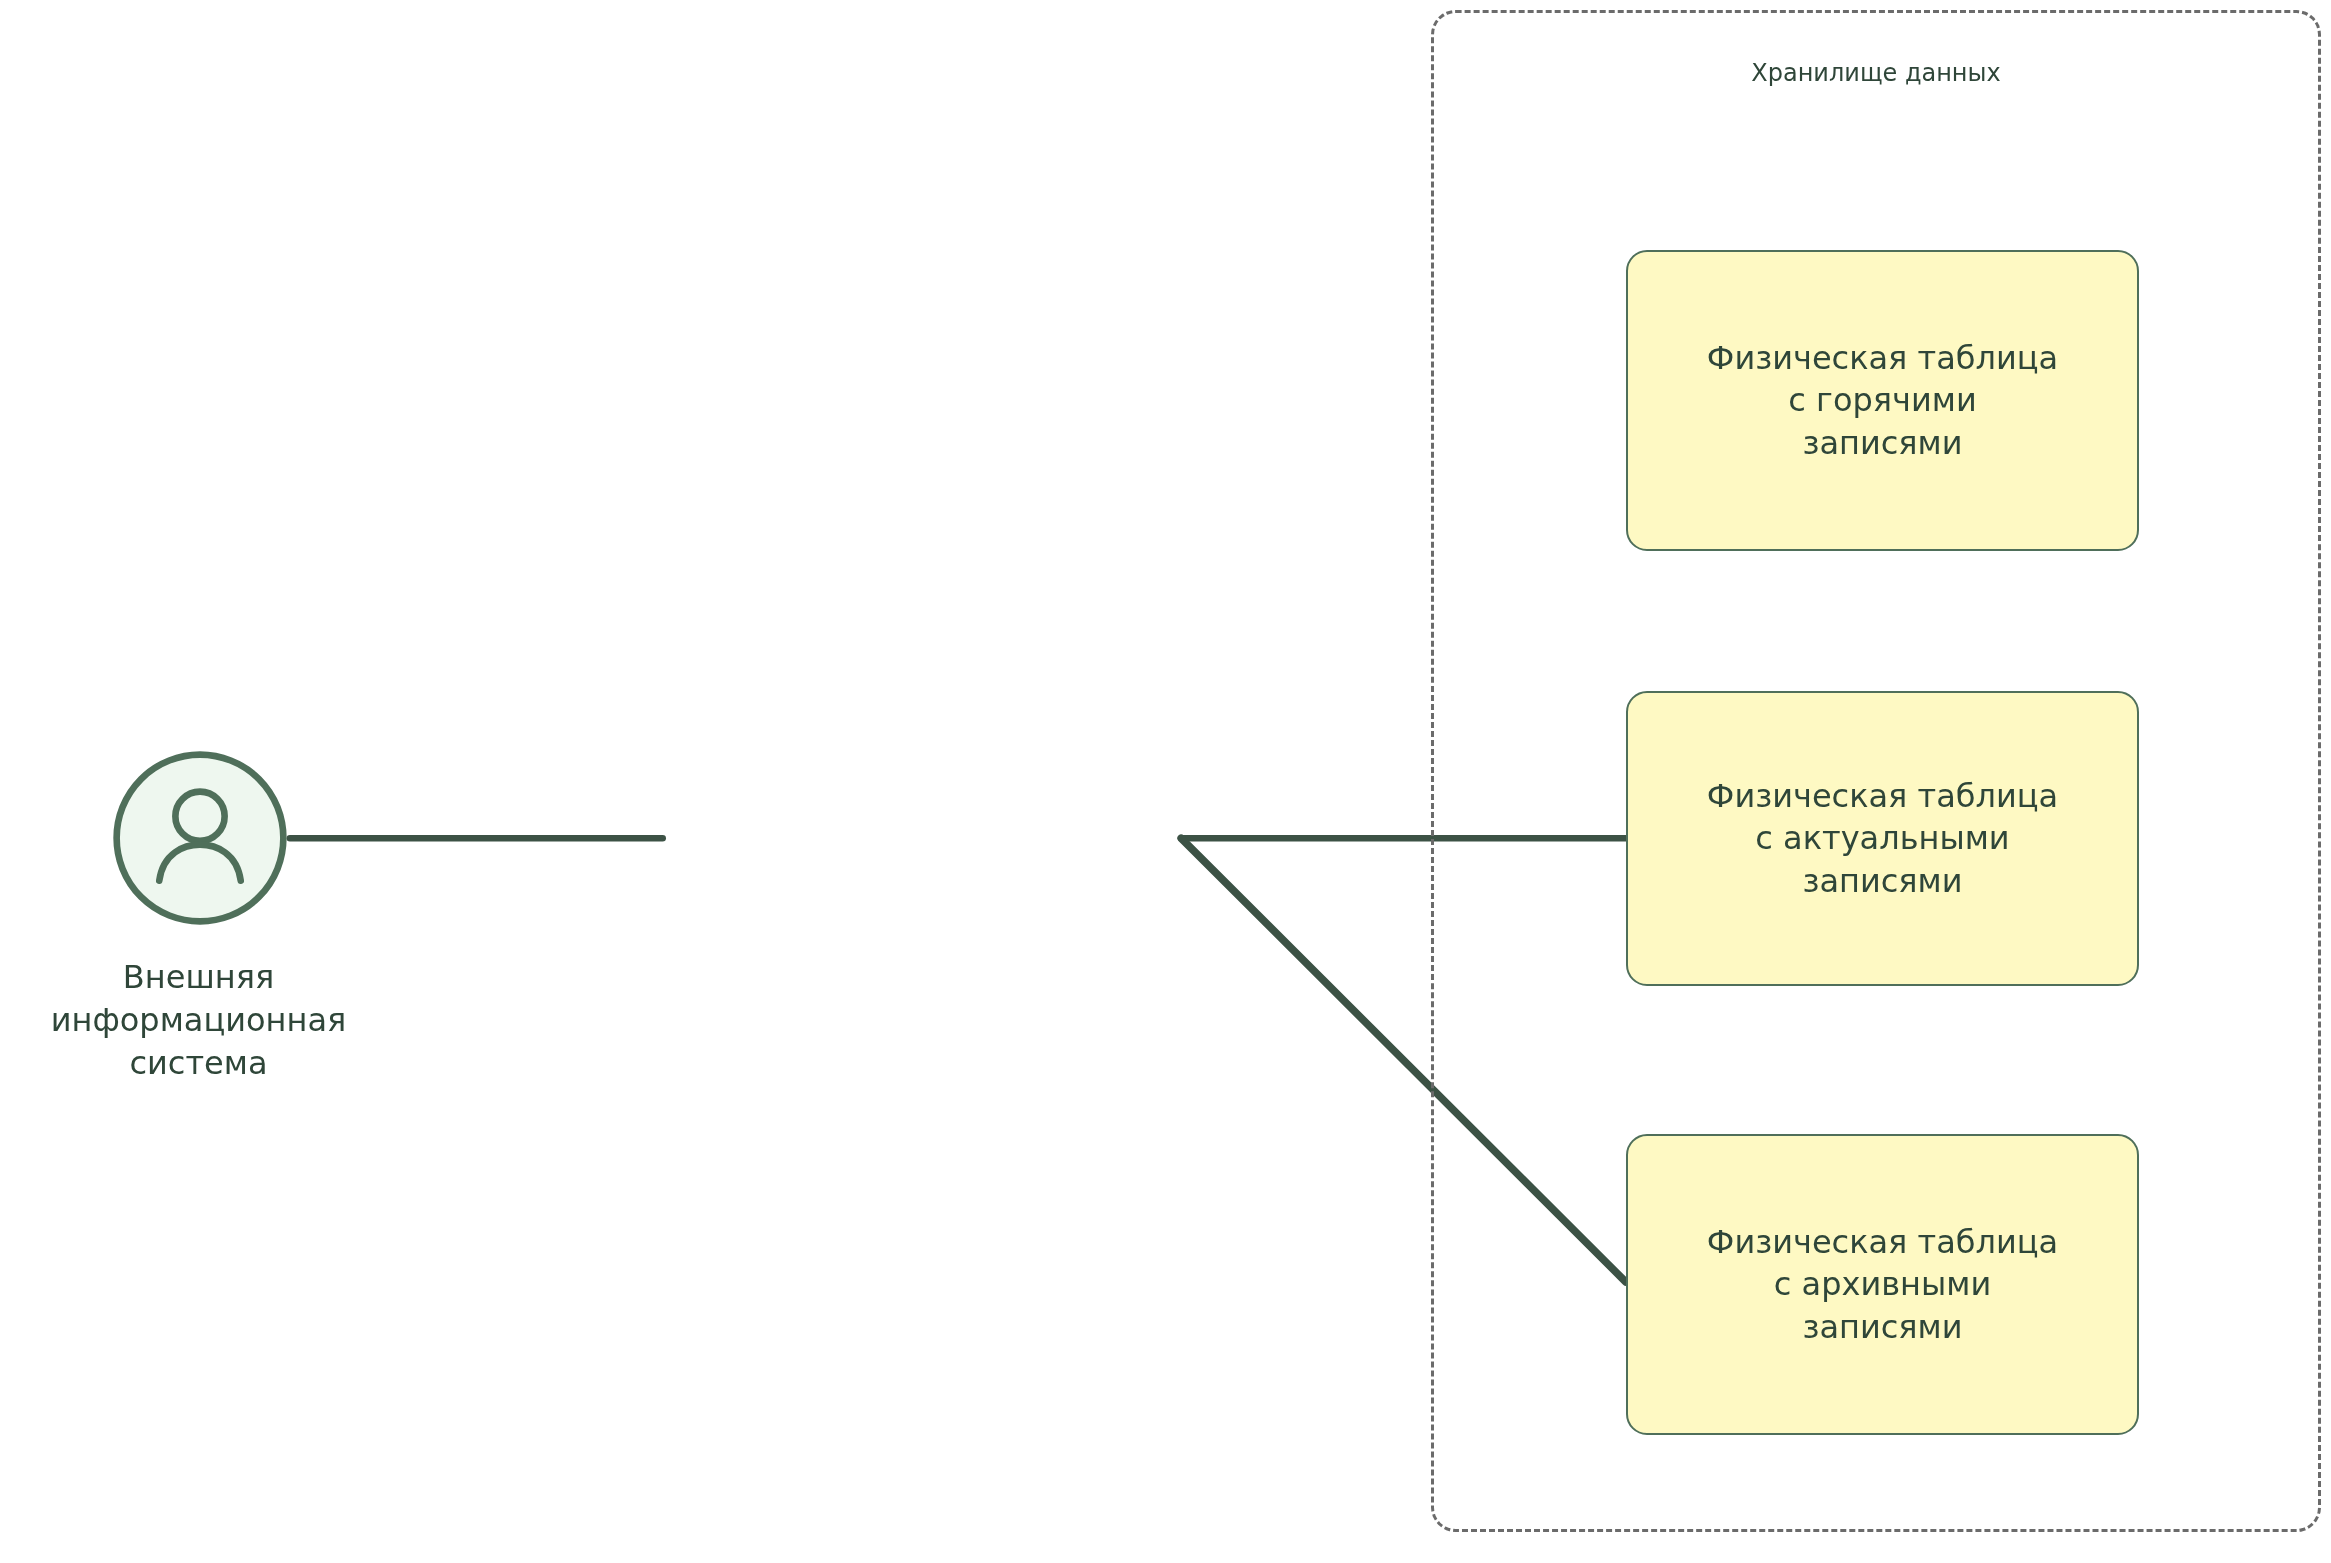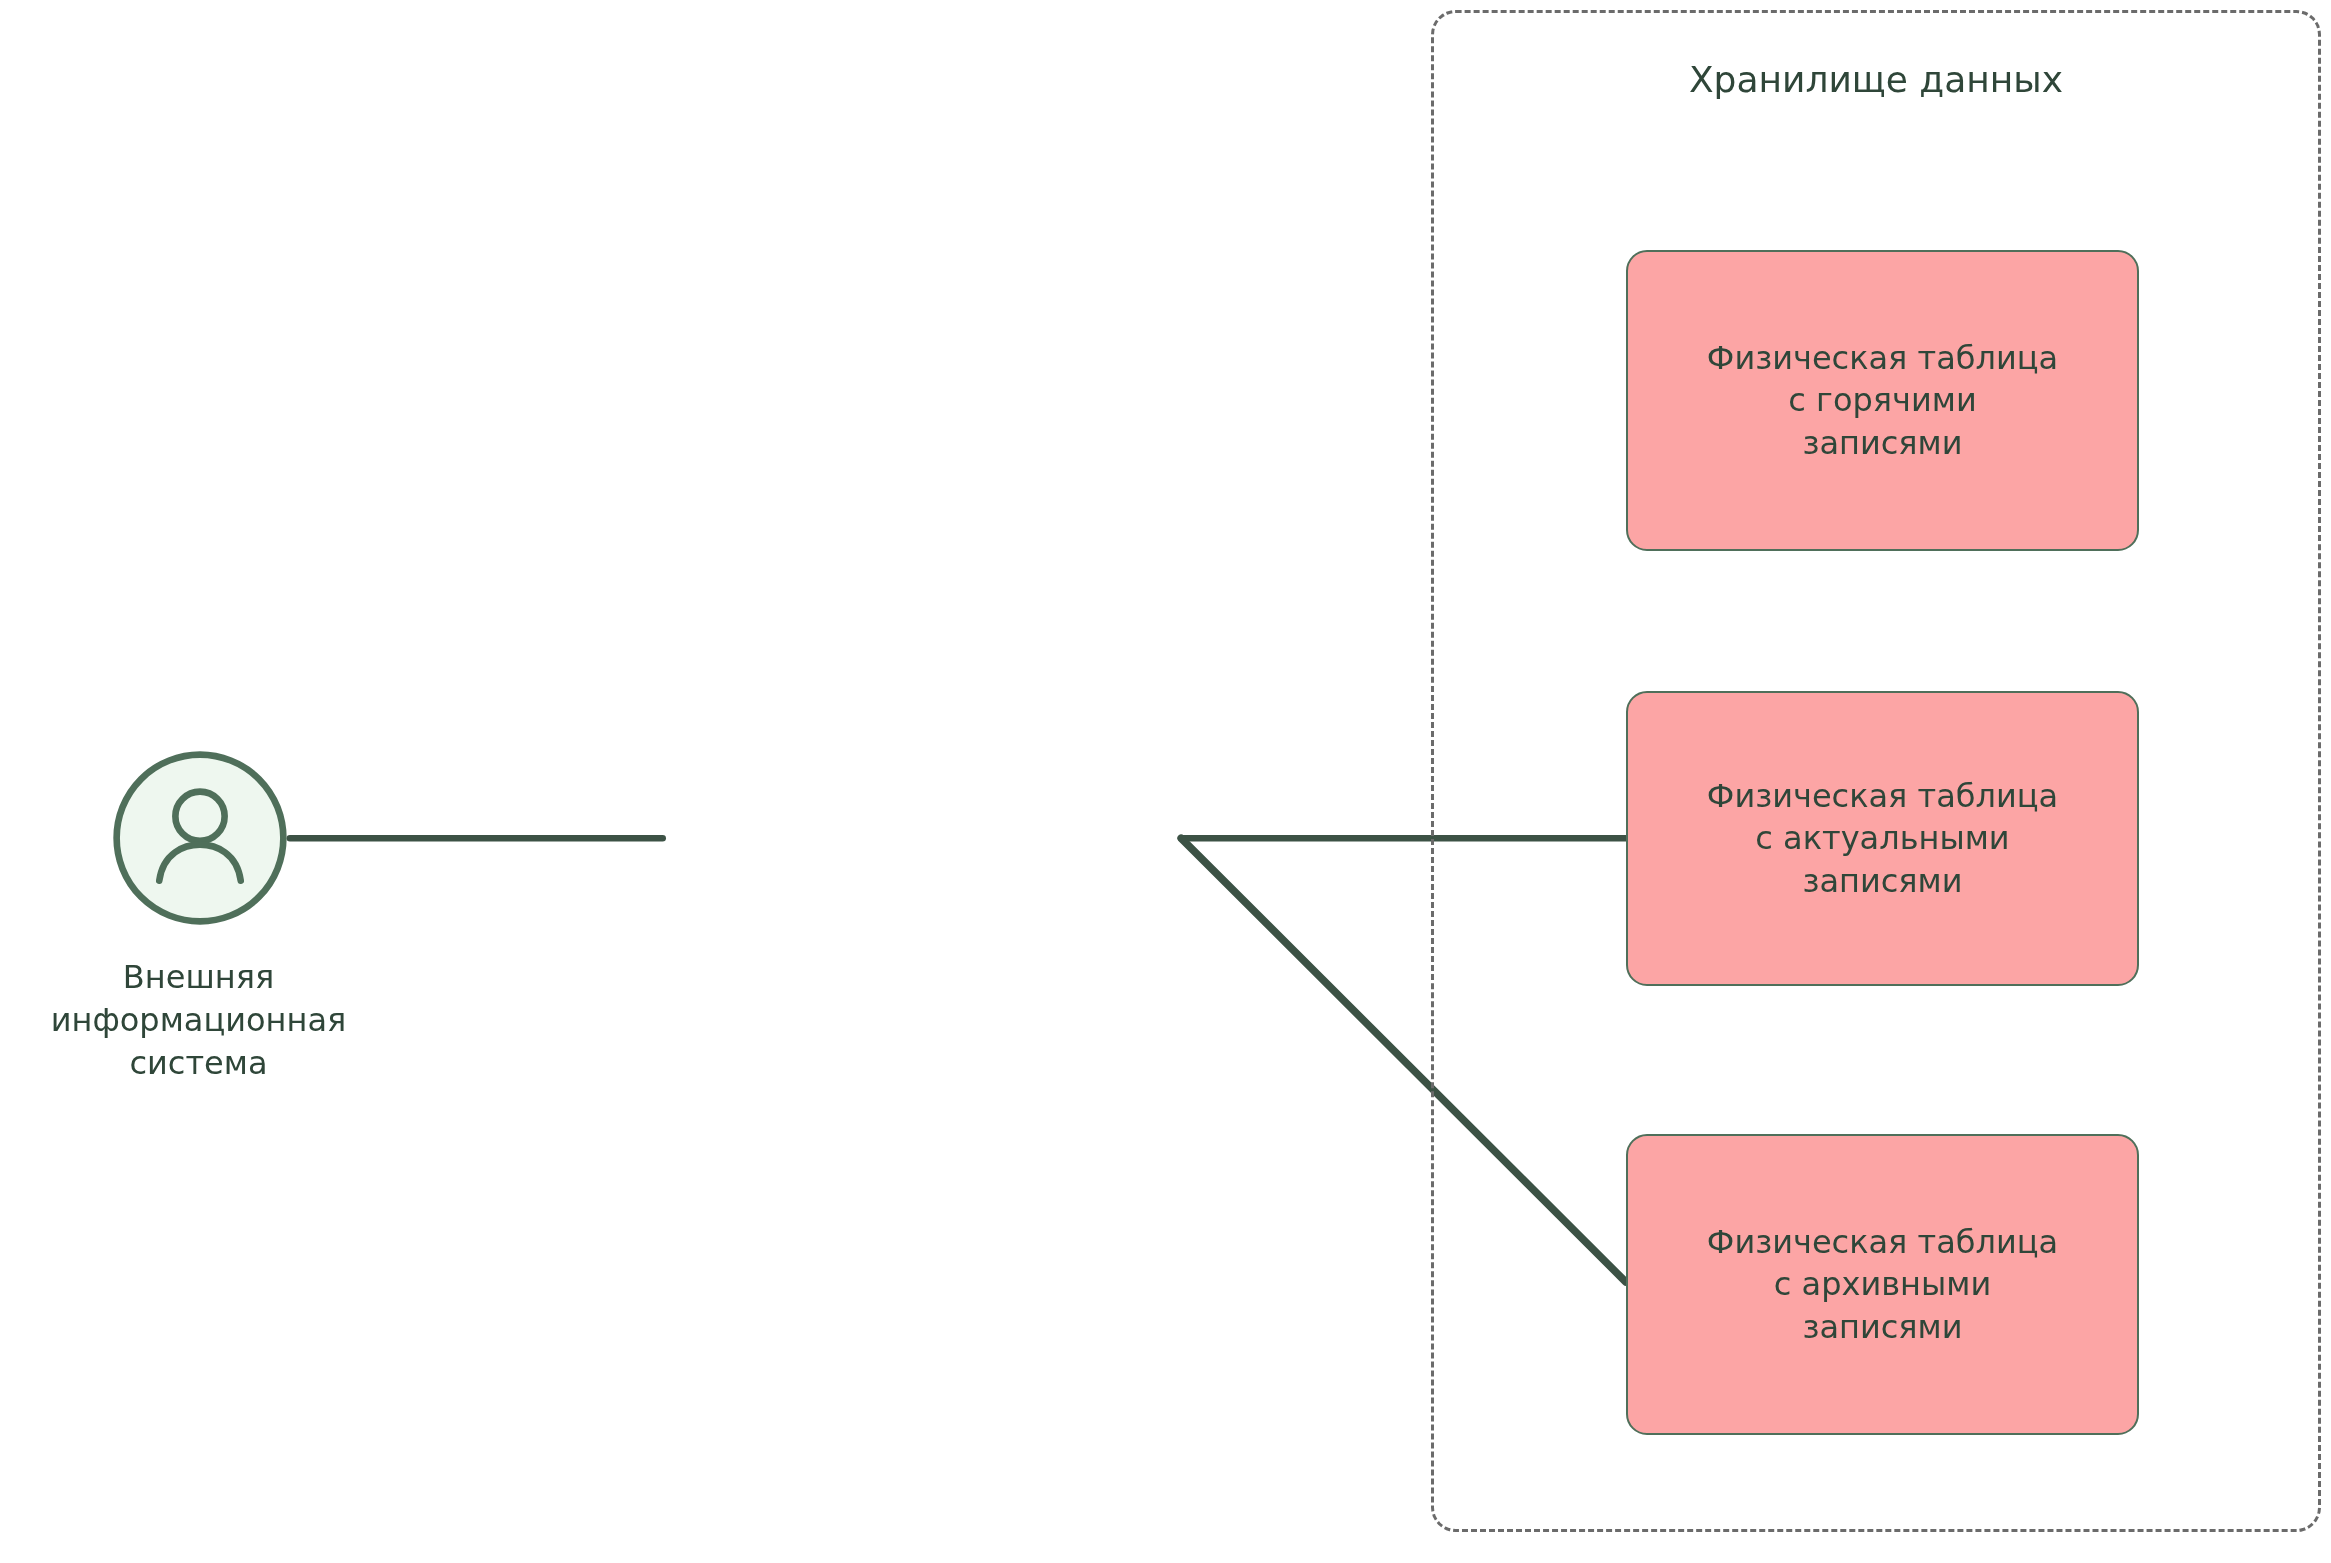"Хранилище данных" #group-store-title { font-size: 36px -> 24px }
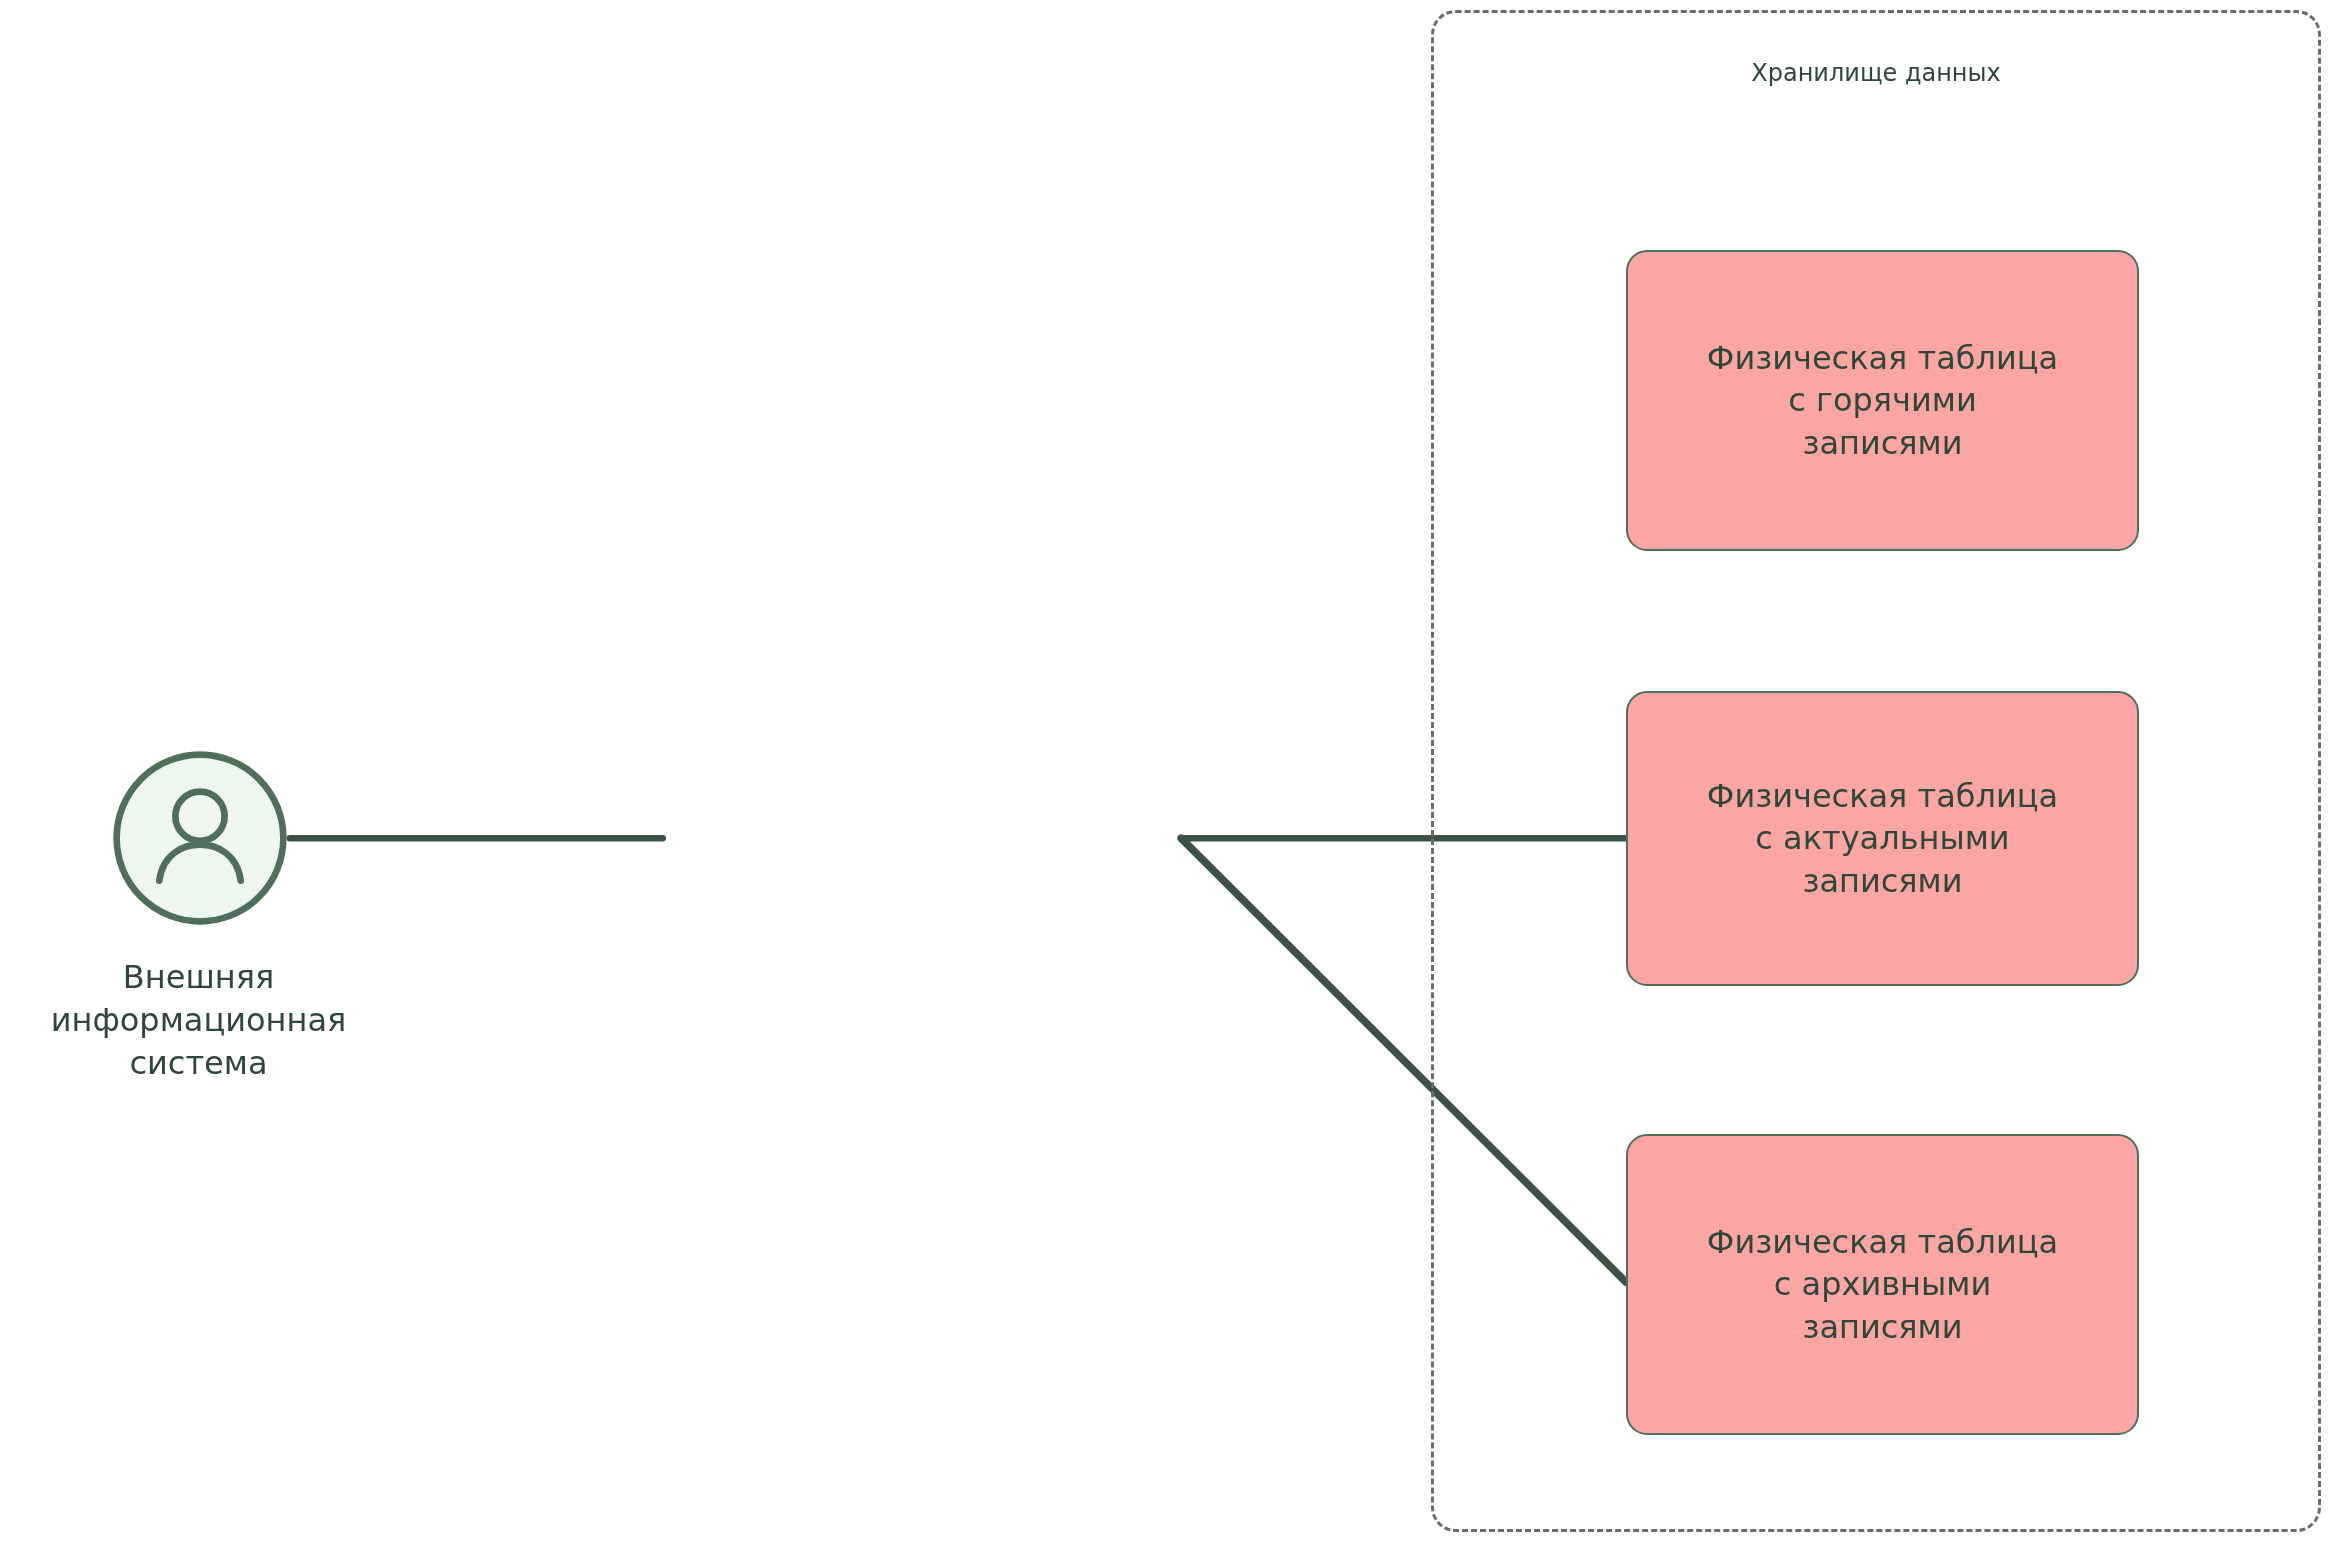"Физическая таблица" .node-box { background: #fca5a5 -> #fef9c3 }
